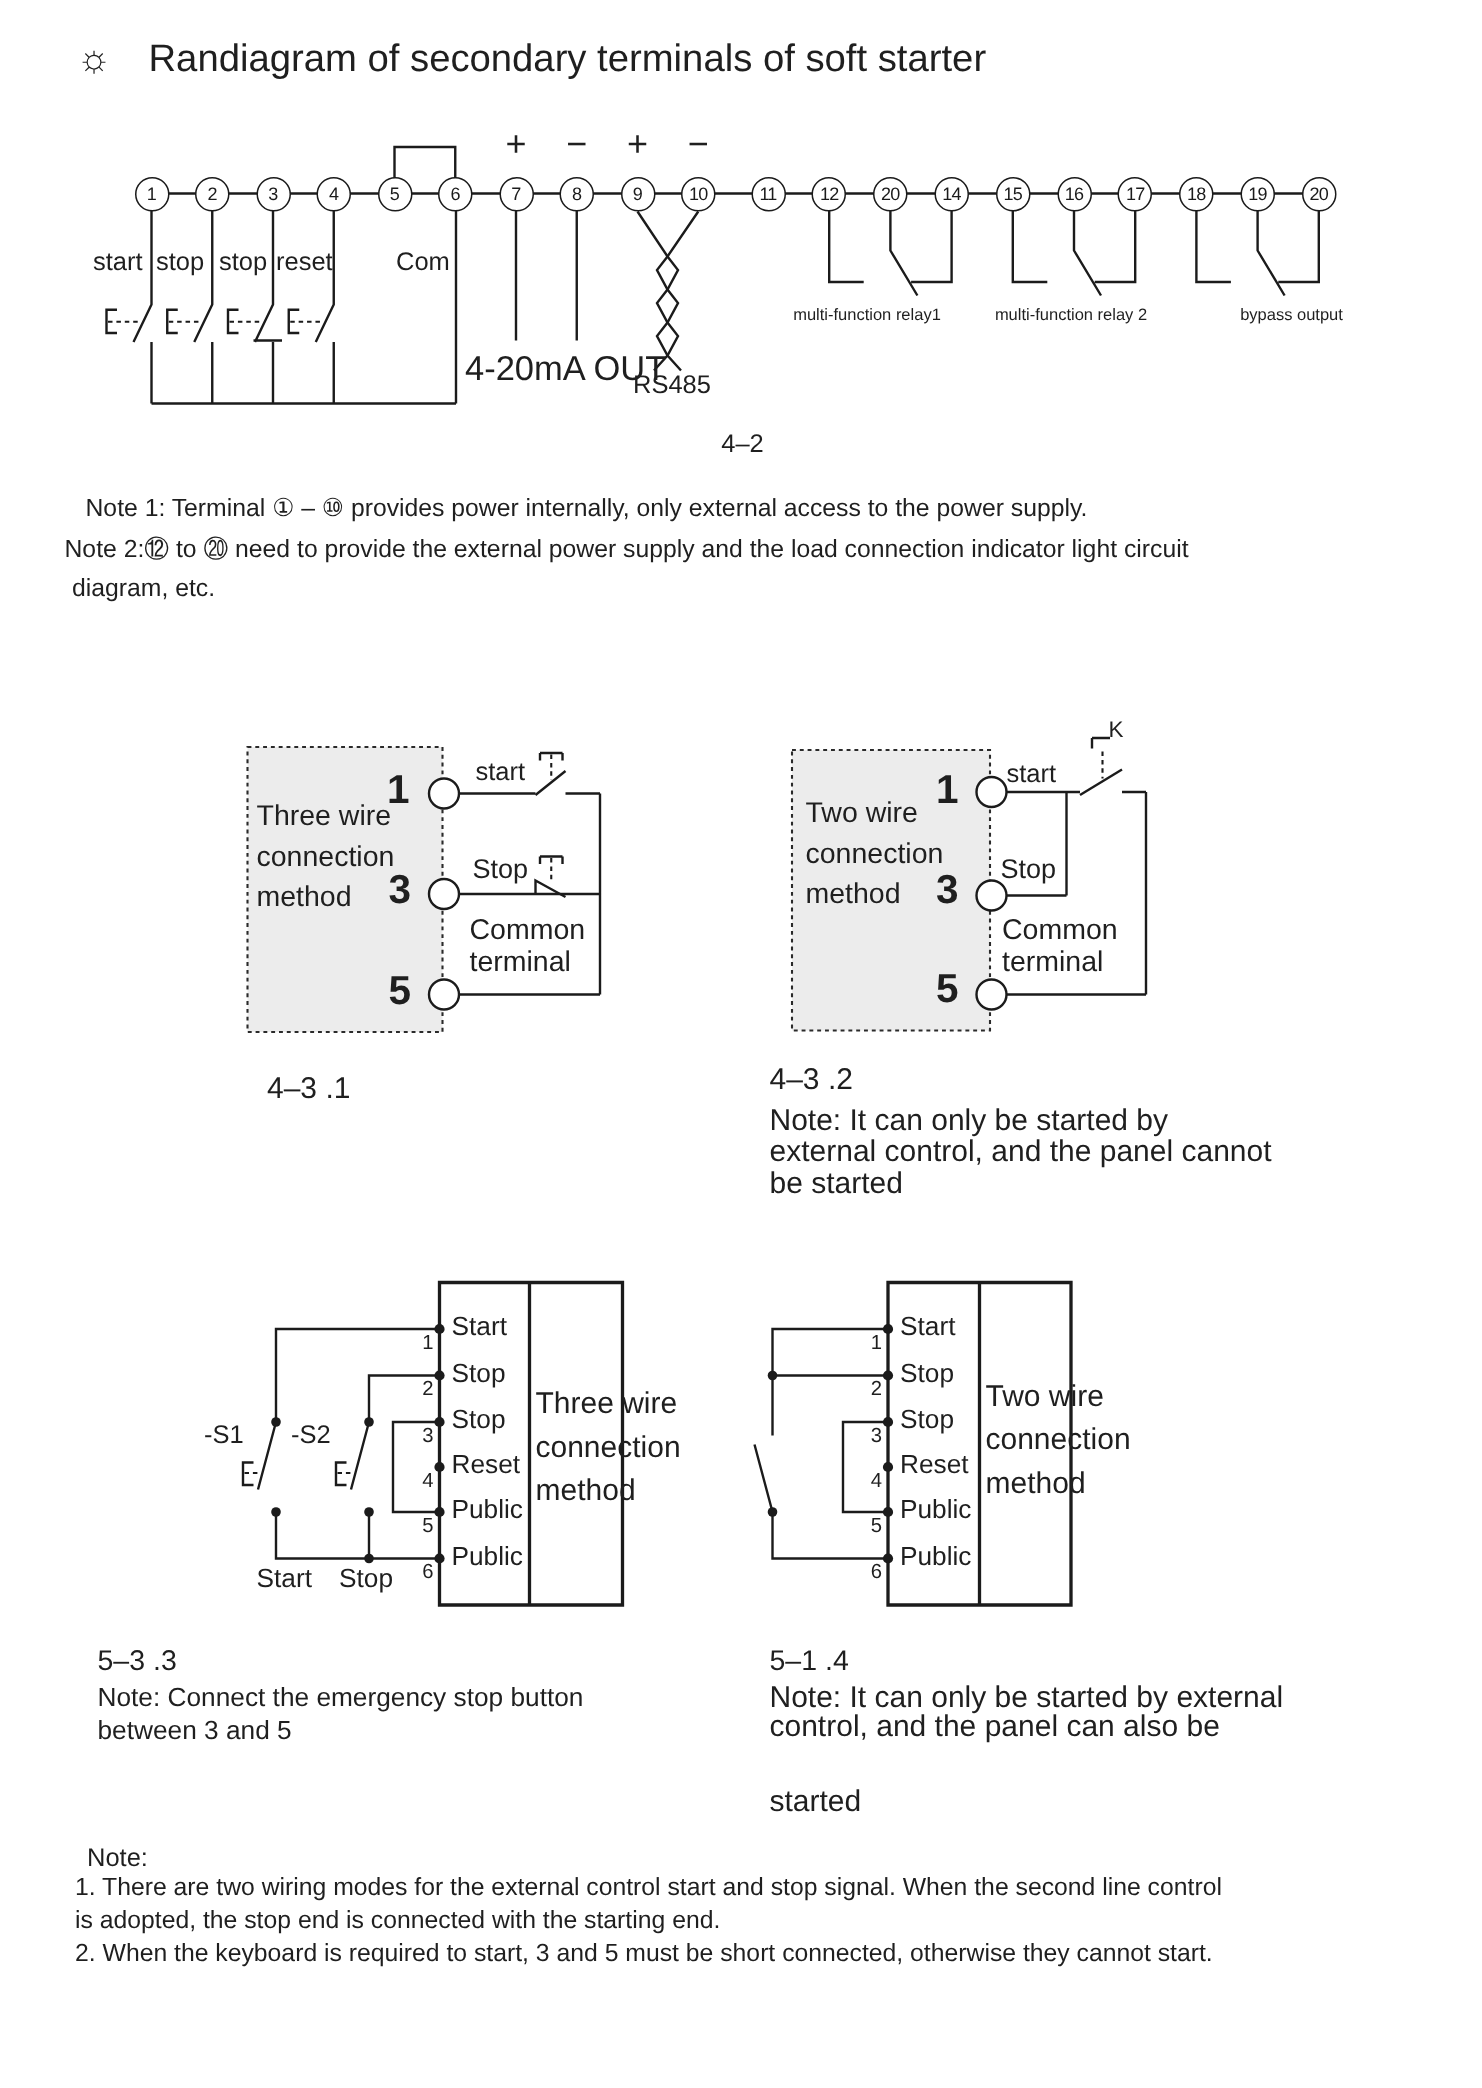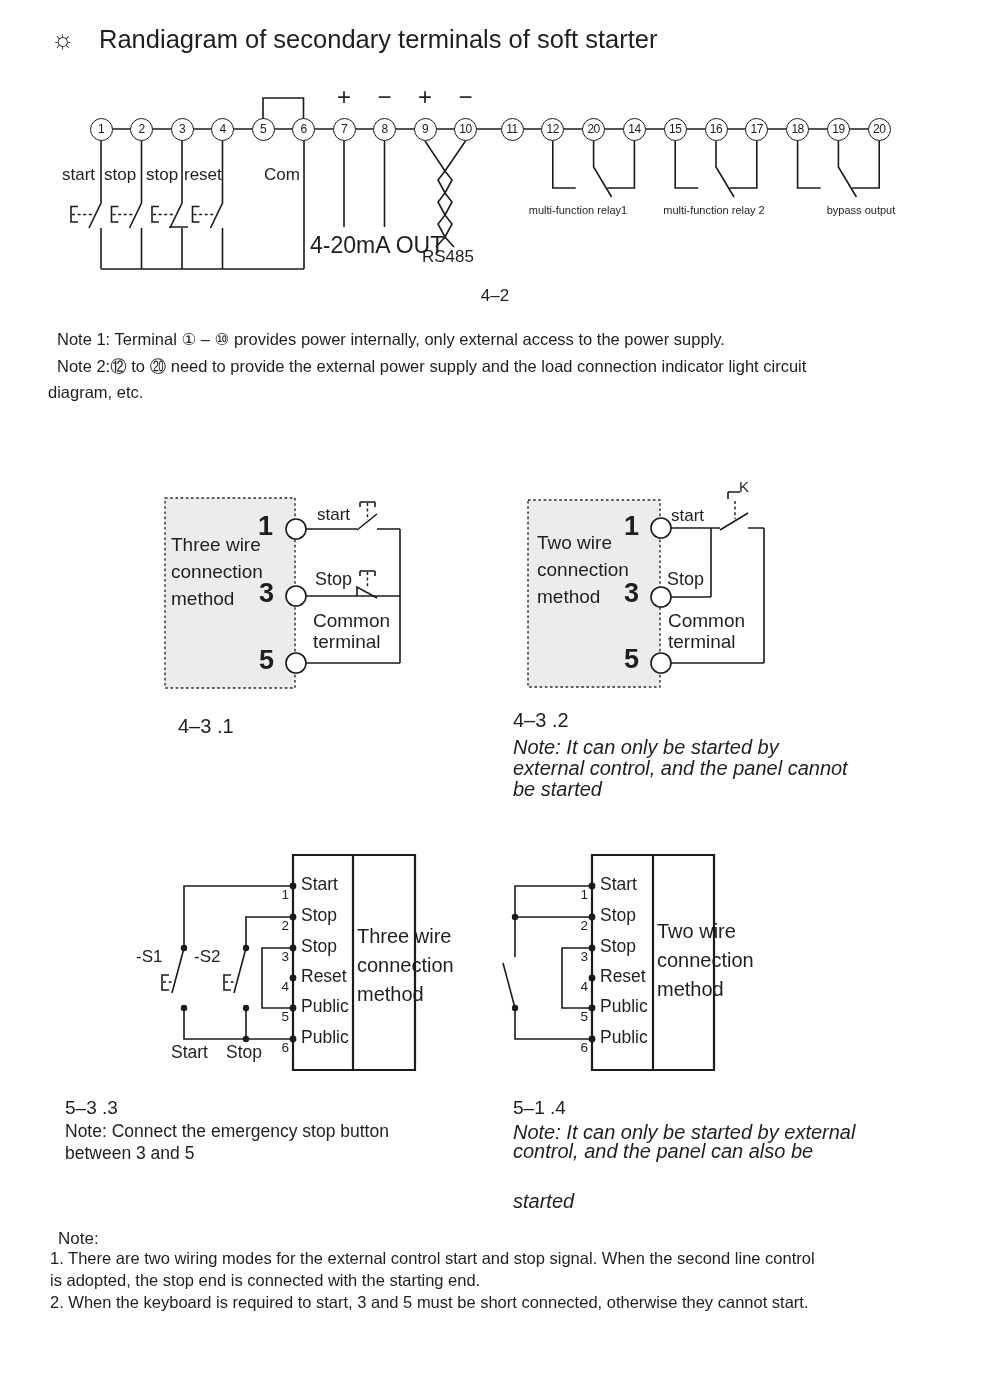"Note 2:⑫ to ⑳ need" div.t { left: 57px -> 43px }
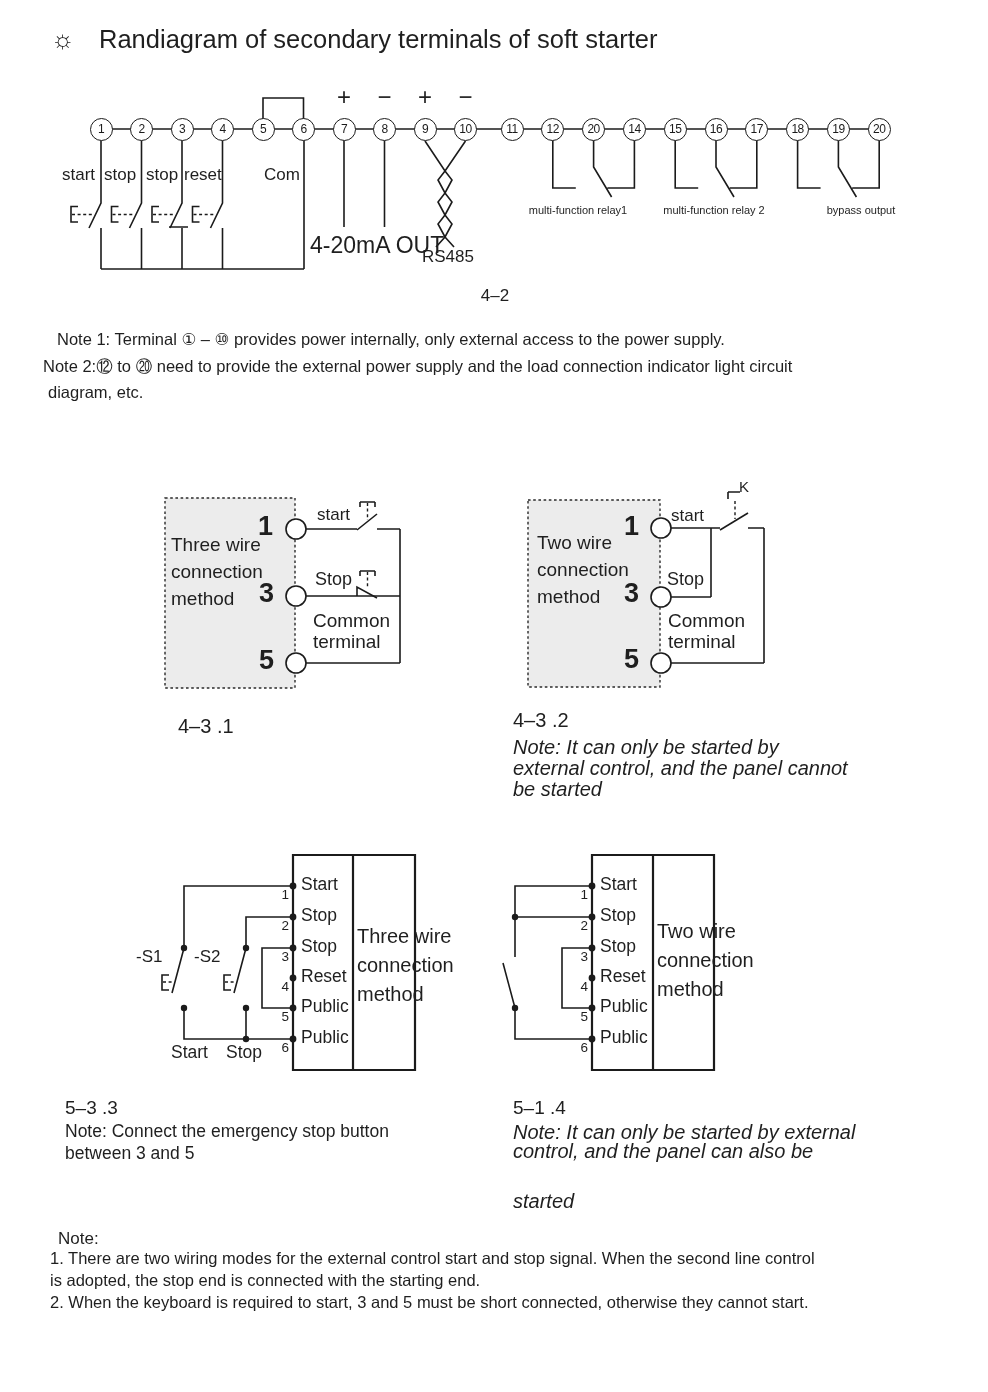"Note: It can only be" .note-tight { font-style: italic -> none }
